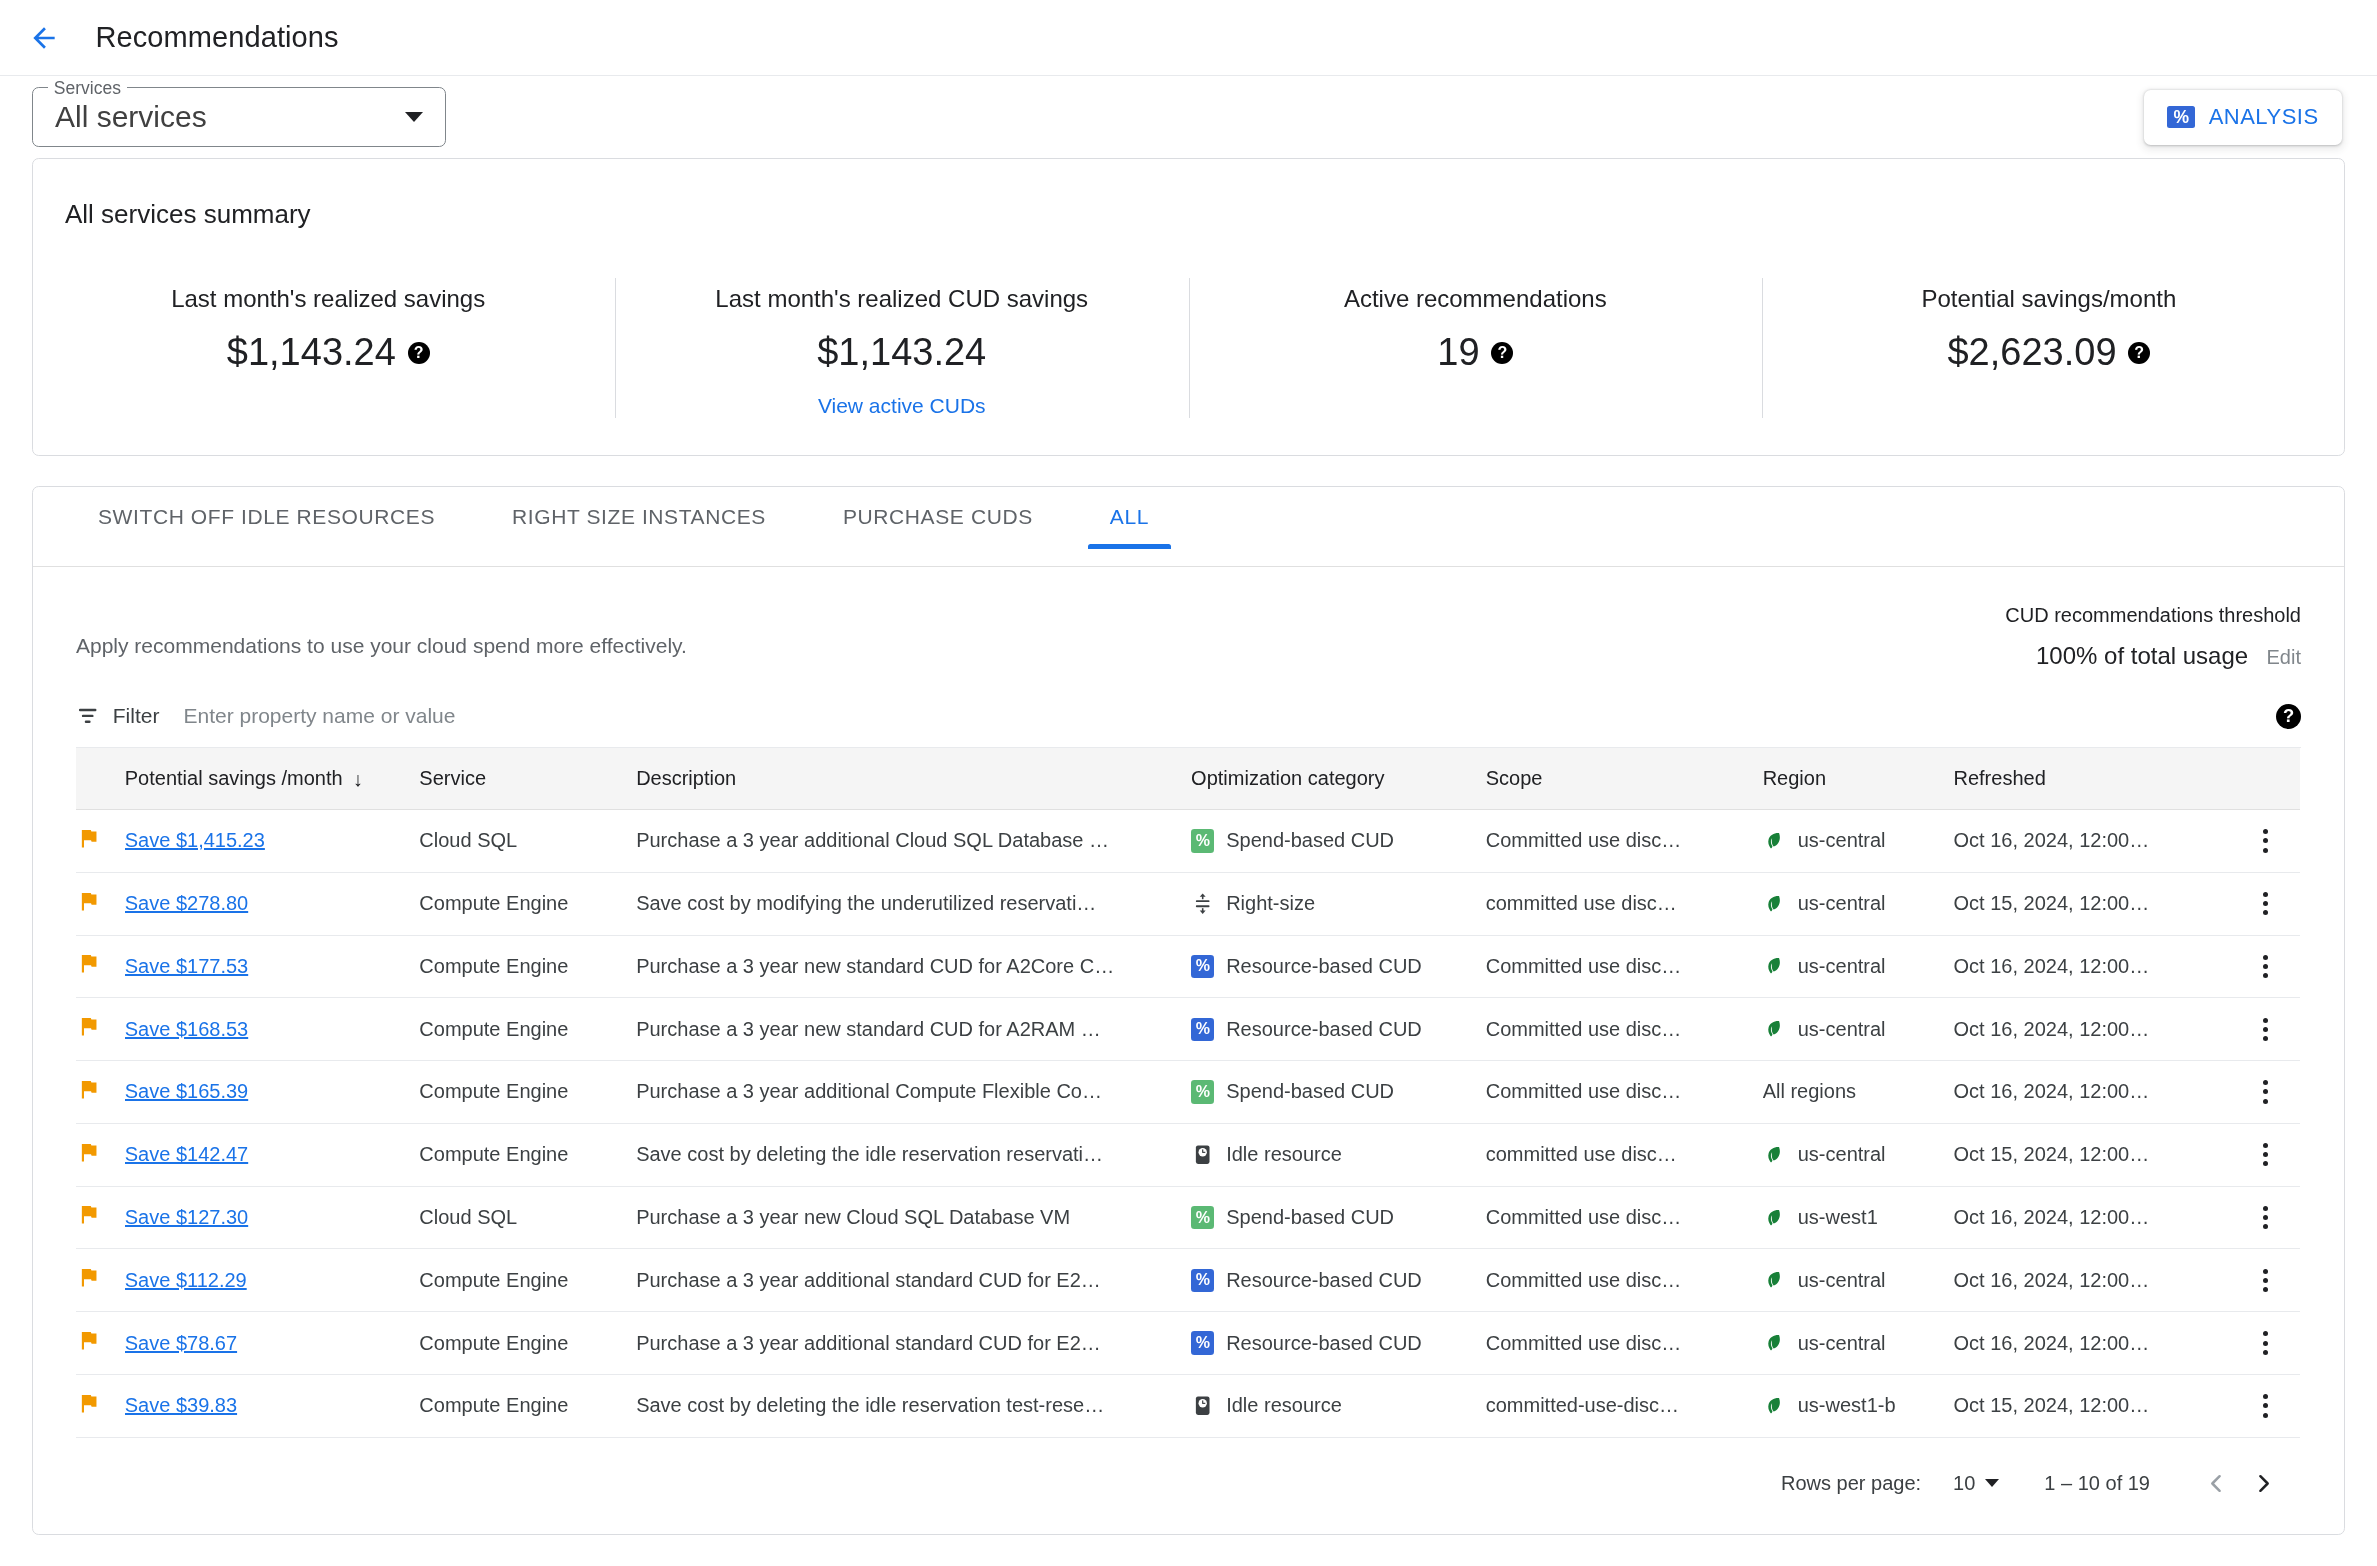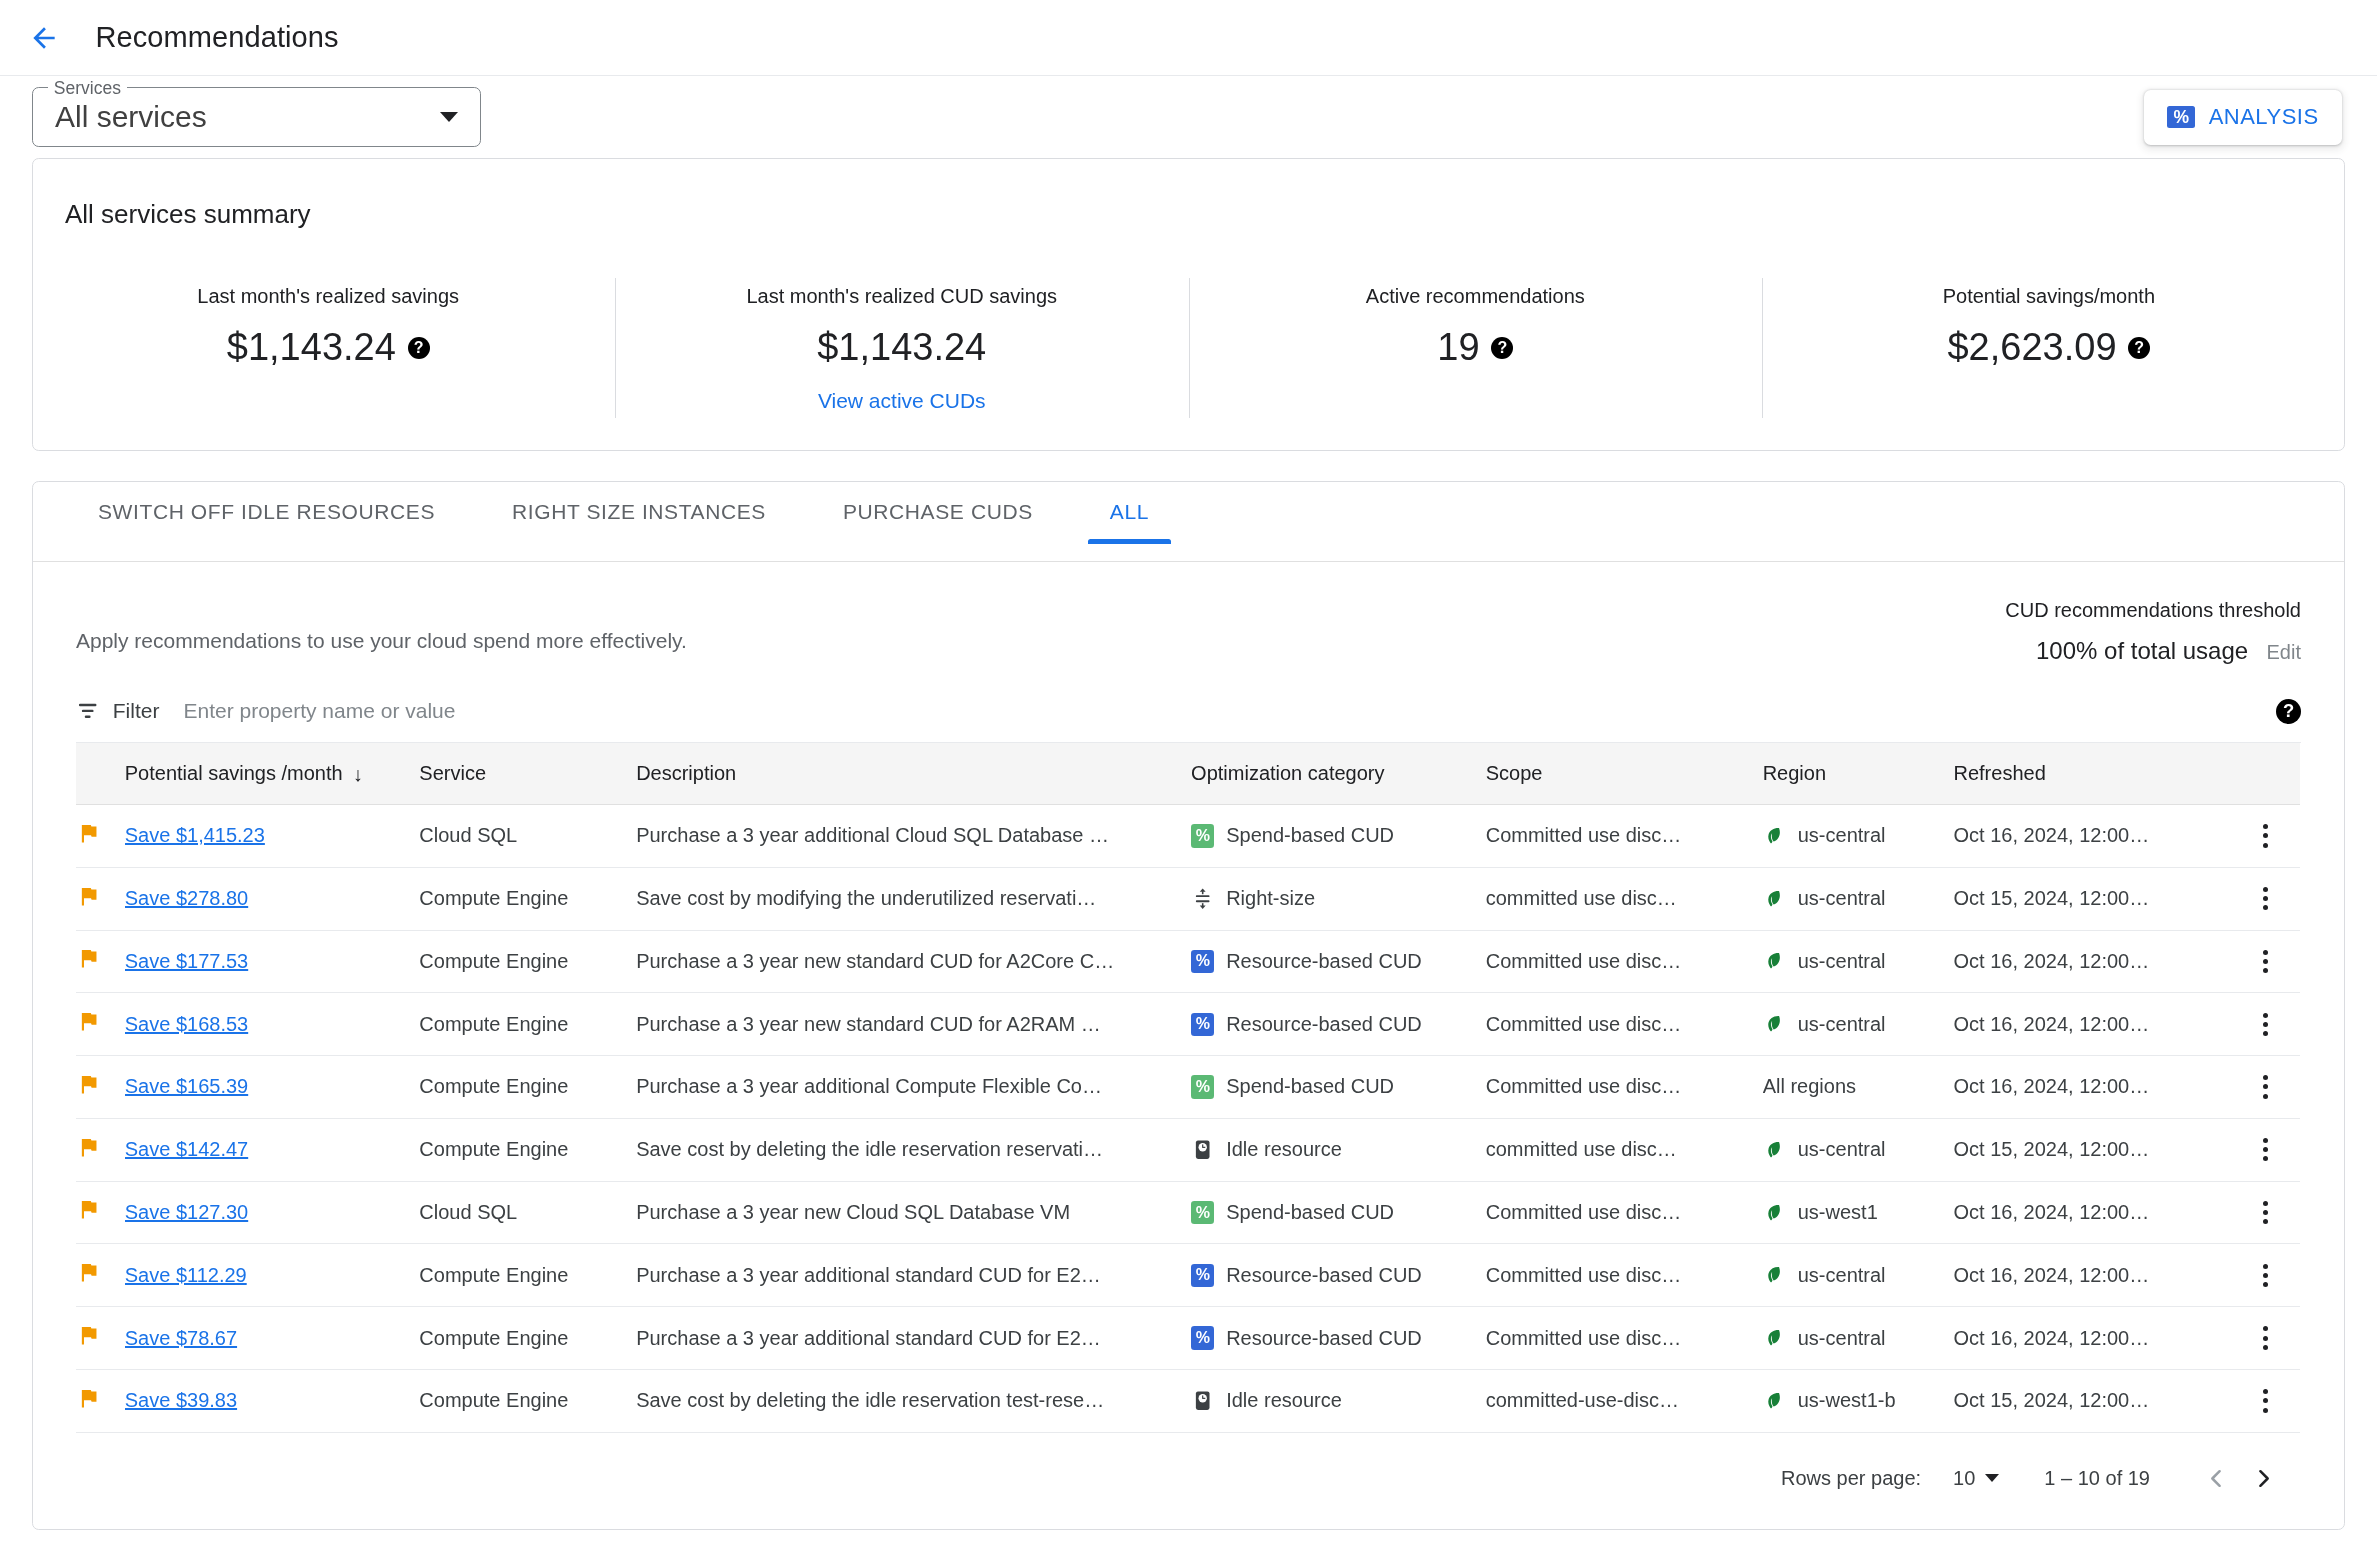"Services" .select-field { width: 449px -> 414px }
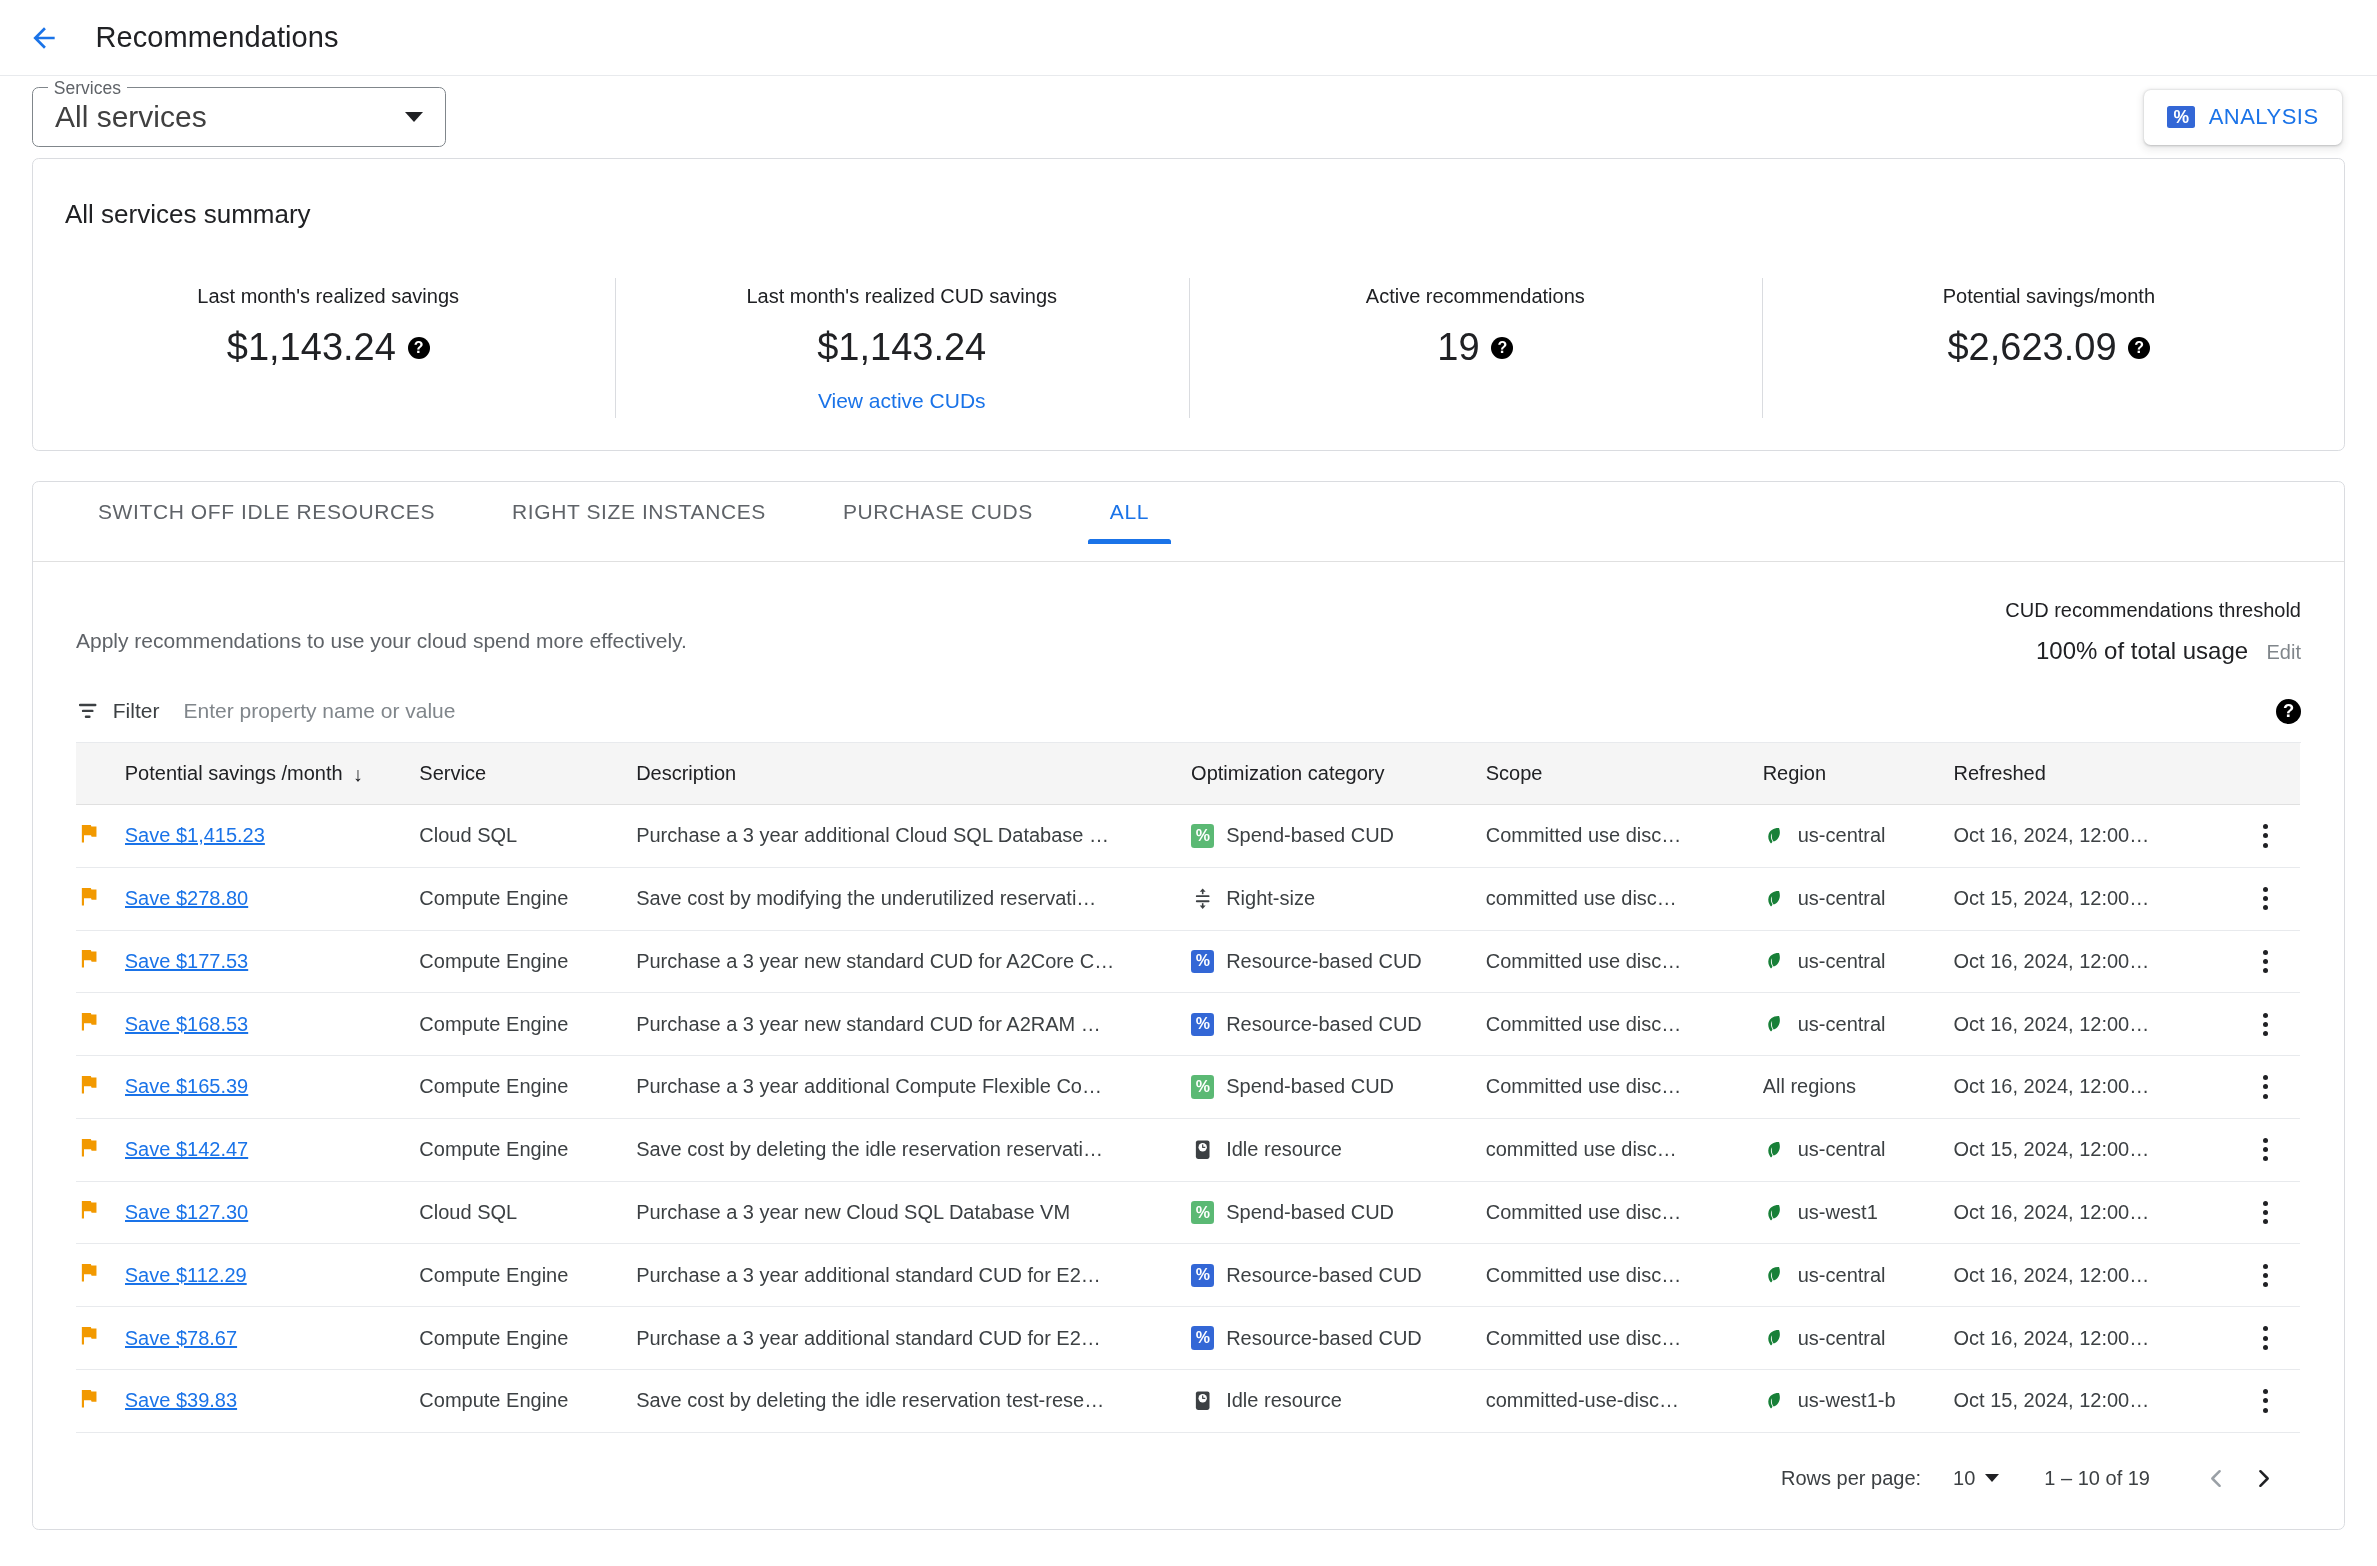"Last month's realized savings" .metric-label { font-size: 20px -> 24px }
